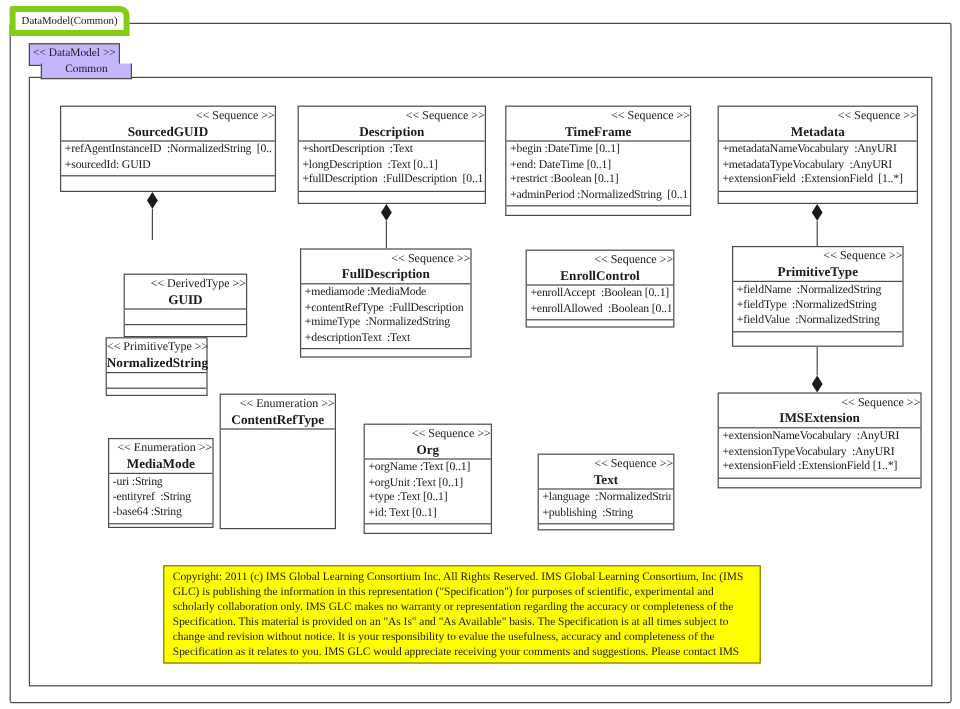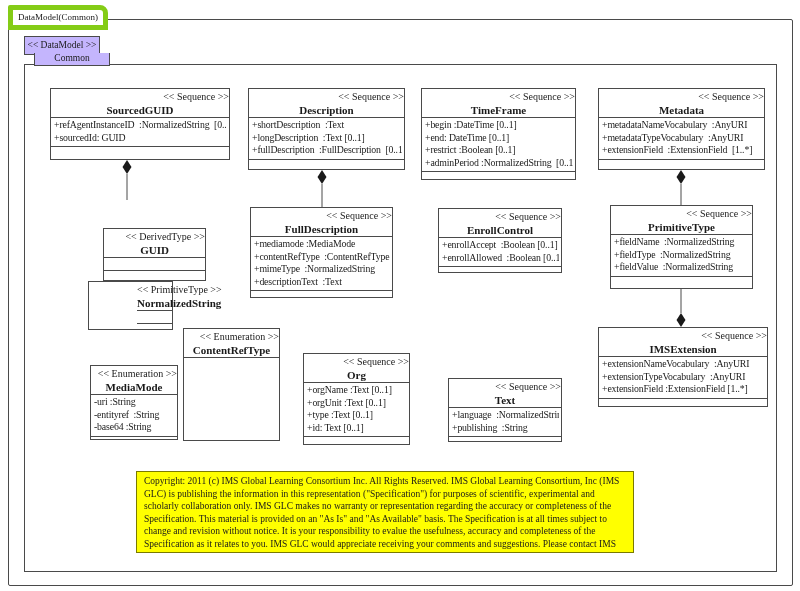"+contentRefType :ContentRefType" div { text: :ContentRefType -> :FullDescription }
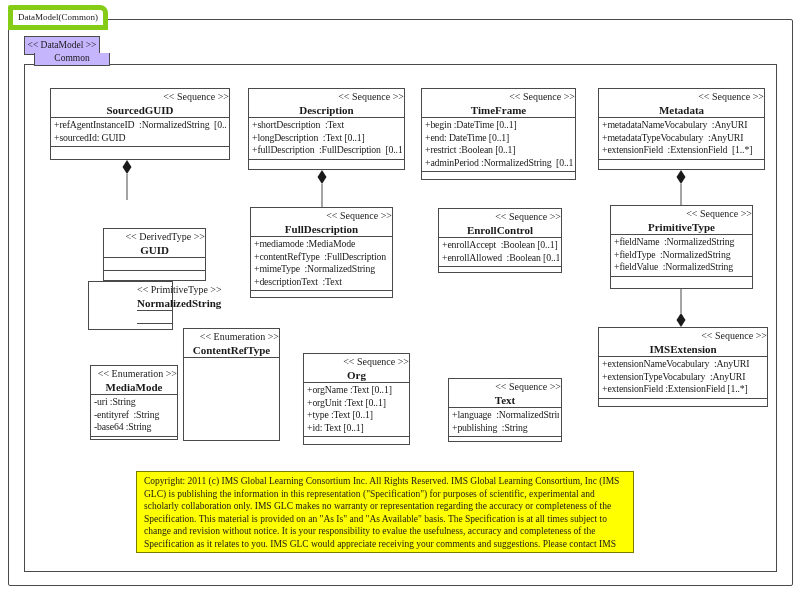"<< PrimitiveType >>" div.uml-class { padding-left: 48px -> none }
